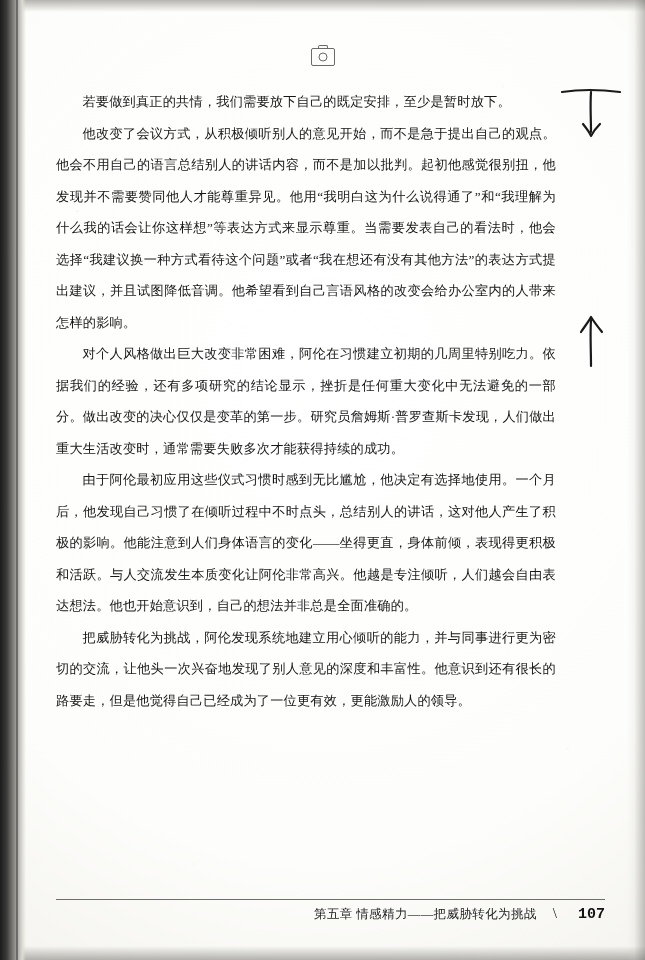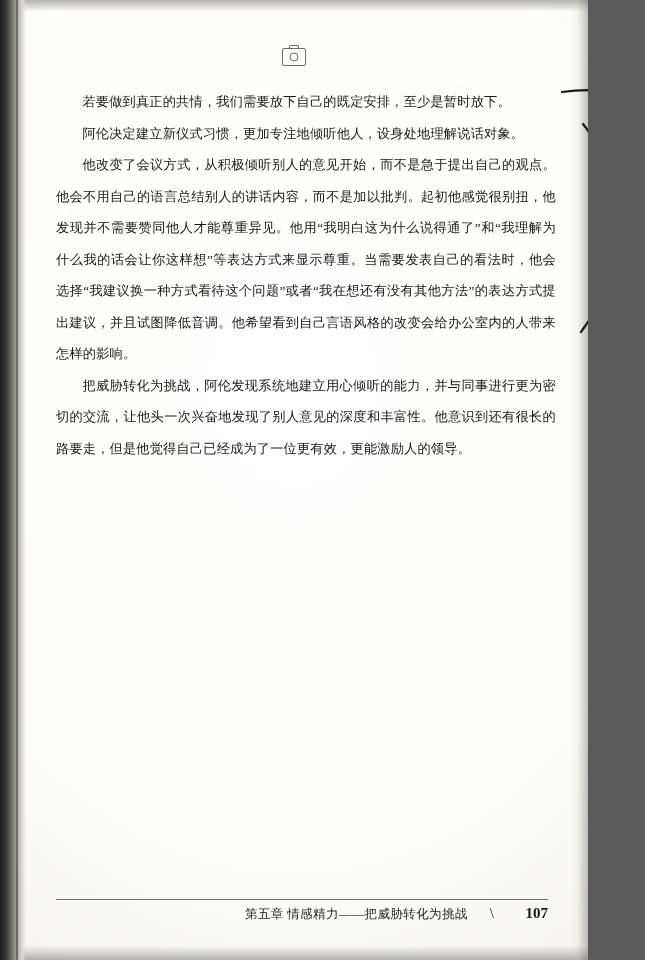"若要做到真正的共情，我们需要放下自己的既定安排，至少是暂时放下。" #page { width: 588px -> 645px }
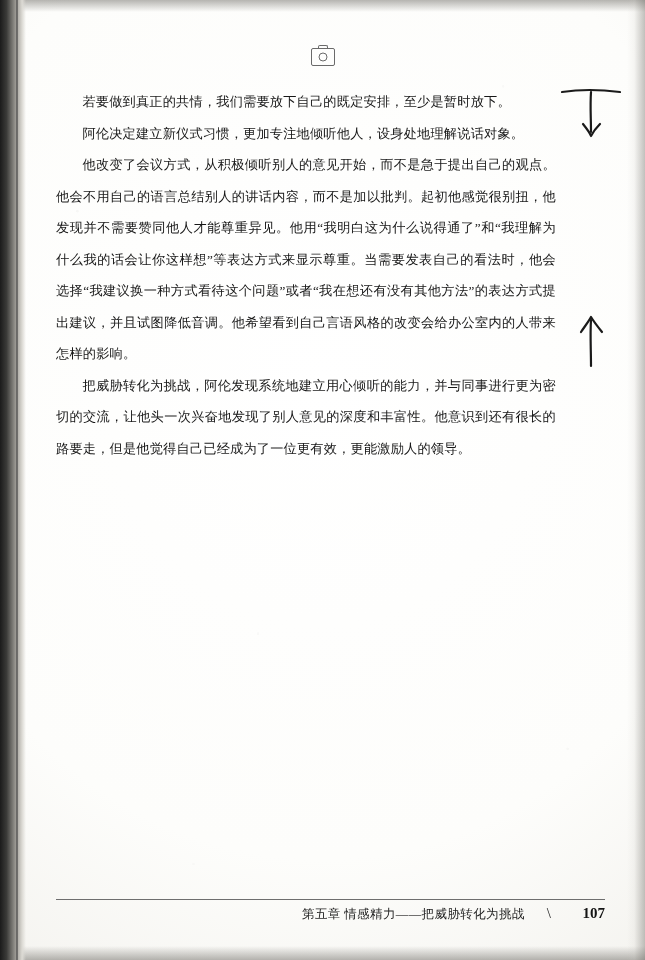"阿伦决定建立新仪式习惯，更加专注地倾听他人，设身处地理解说话对象。" p { html: <p>阿伦决定建立新仪式习惯，更加专注地倾听他人，设身处地理解说话对象。</p> -> none }
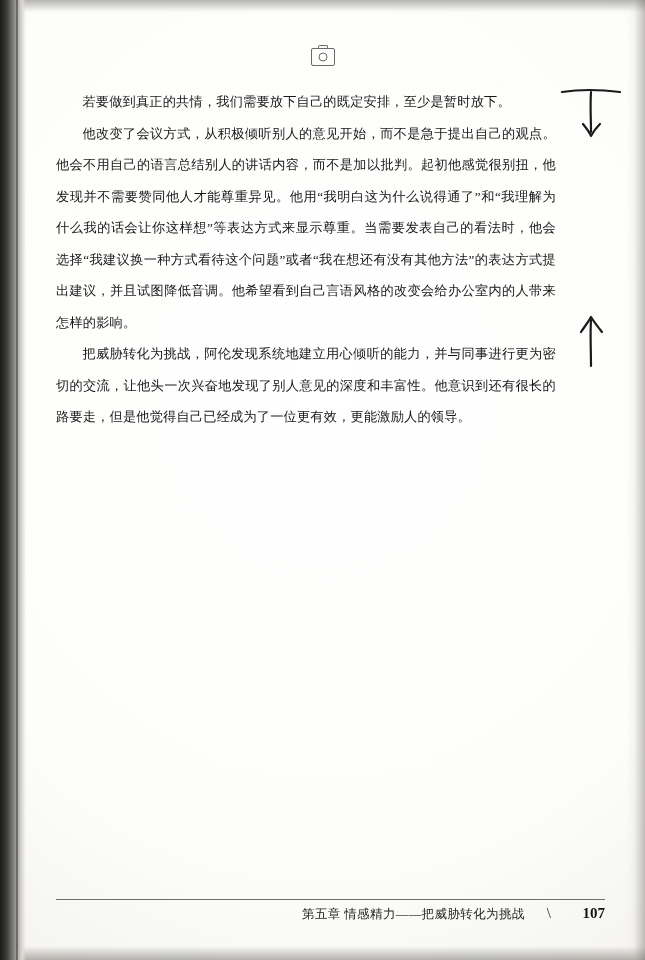"对个人风格做出巨大改变非常困难，阿伦在习惯建立初期的几周里特别吃力。依据我们的经" p { html: none -> <p>对个人风格做出巨大改变非常困难，阿伦在习惯建立初期的几周里特别吃力。依据我们的经验，还有多项研究的结论显示，挫折是任何重大变化中无法避免的一部分。做出改变的决心仅仅是变革的第一步。研究员詹姆斯·普罗查斯卡发现，人们做出重大生活改变时，通常需要失败多次才能获得持续的成功。</p> }
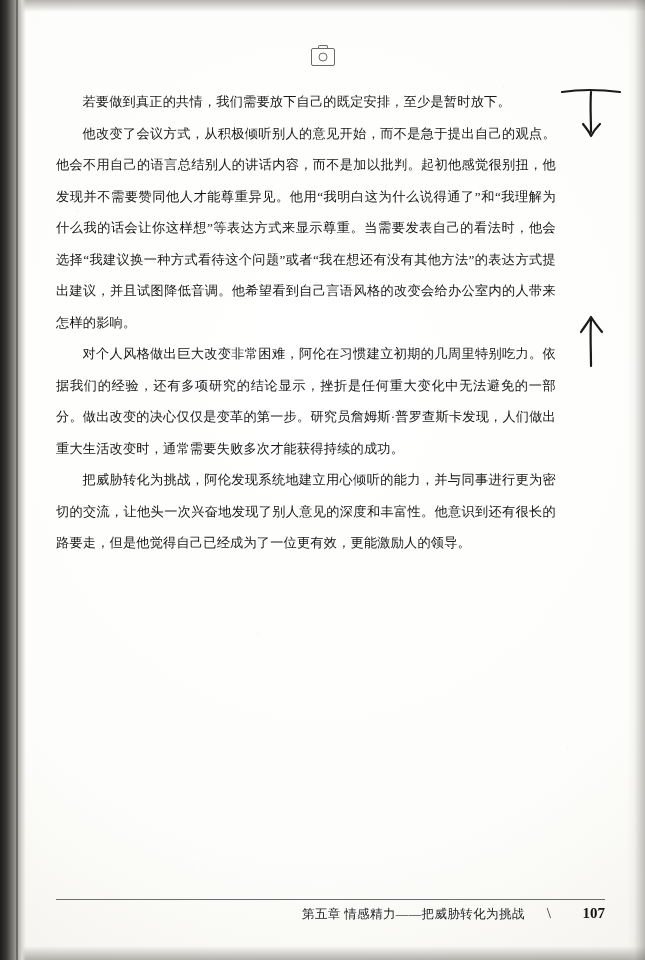"由于阿伦最初应用这些仪式习惯时感到无比尴尬，他决定有选择地使用。一个月后，他发现" p { html: none -> <p>由于阿伦最初应用这些仪式习惯时感到无比尴尬，他决定有选择地使用。一个月后，他发现自己习惯了在倾听过程中不时点头，总结别人的讲话，这对他人产生了积极的影响。他能注意到人们身体语言的变化——坐得更直，身体前倾，表现得更积极和活跃。与人交流发生本质变化让阿伦非常高兴。他越是专注倾听，人们越会自由表达想法。他也开始意识到，自己的想法并非总是全面准确的。</p> }
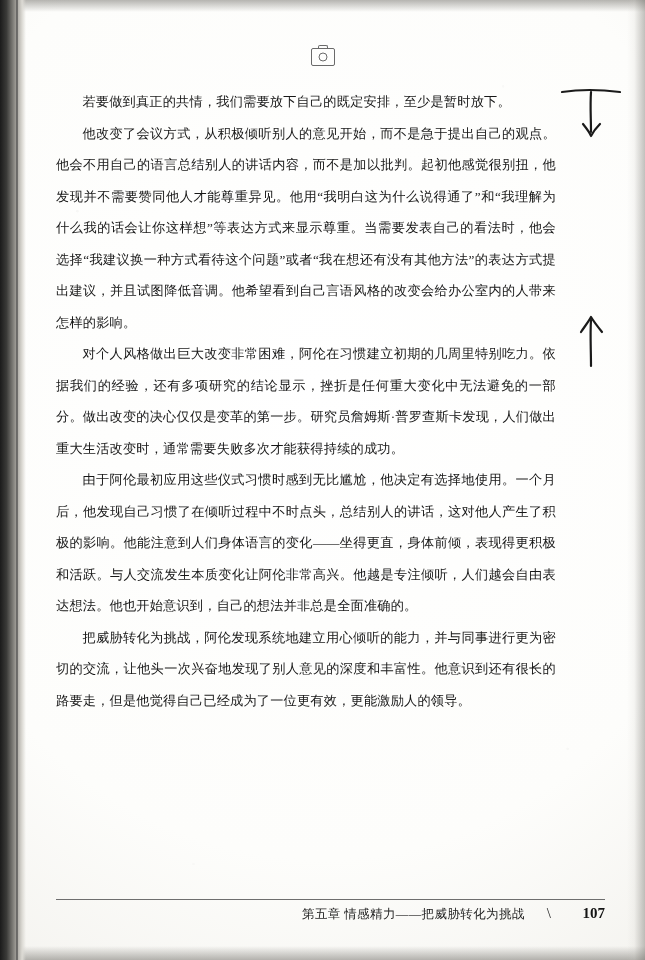"第五章 情感精力——把威胁转化为挑战" .footer-inner { gap: 16px -> 10px }
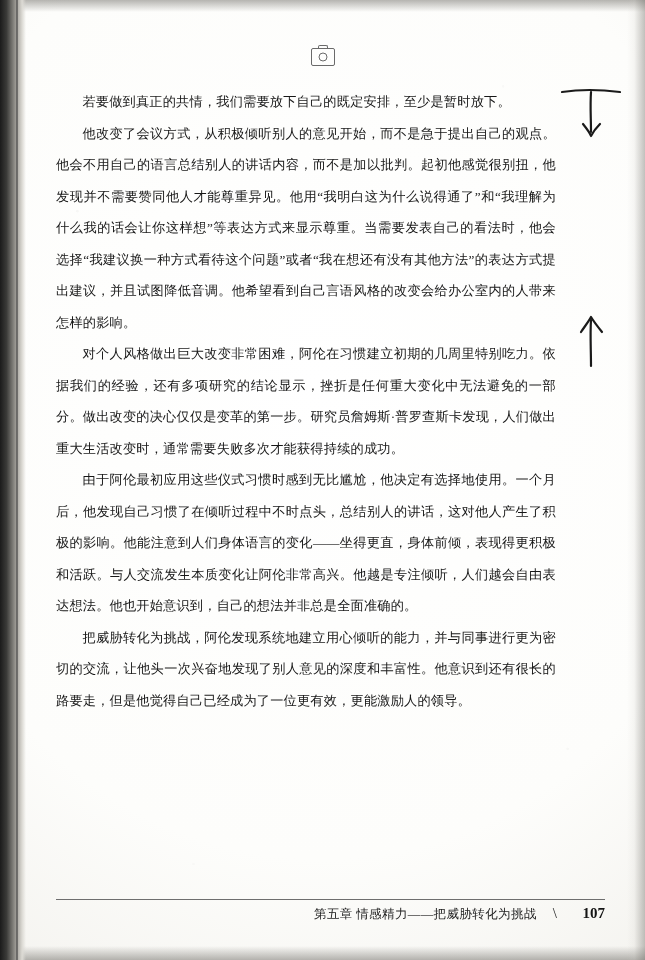"107" .page-number { font-family: Liberation Serif, serif -> Liberation Mono, monospace }
